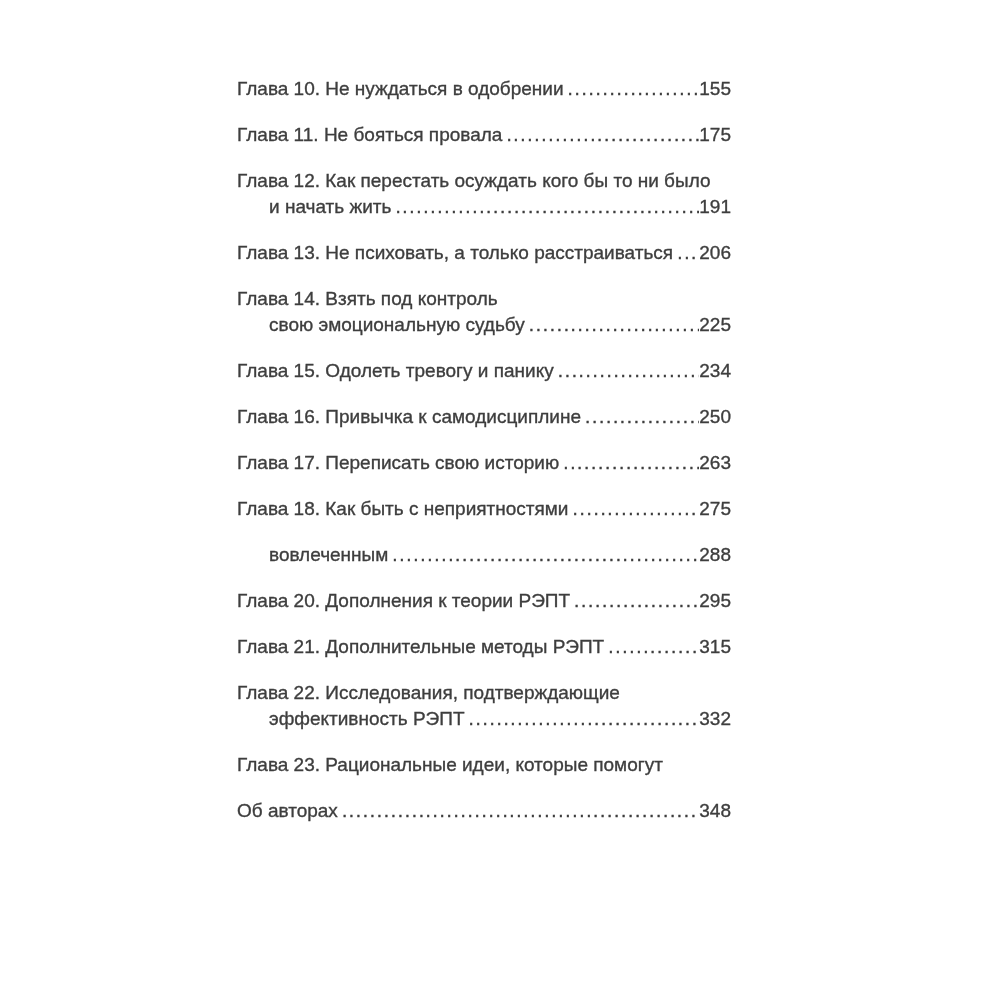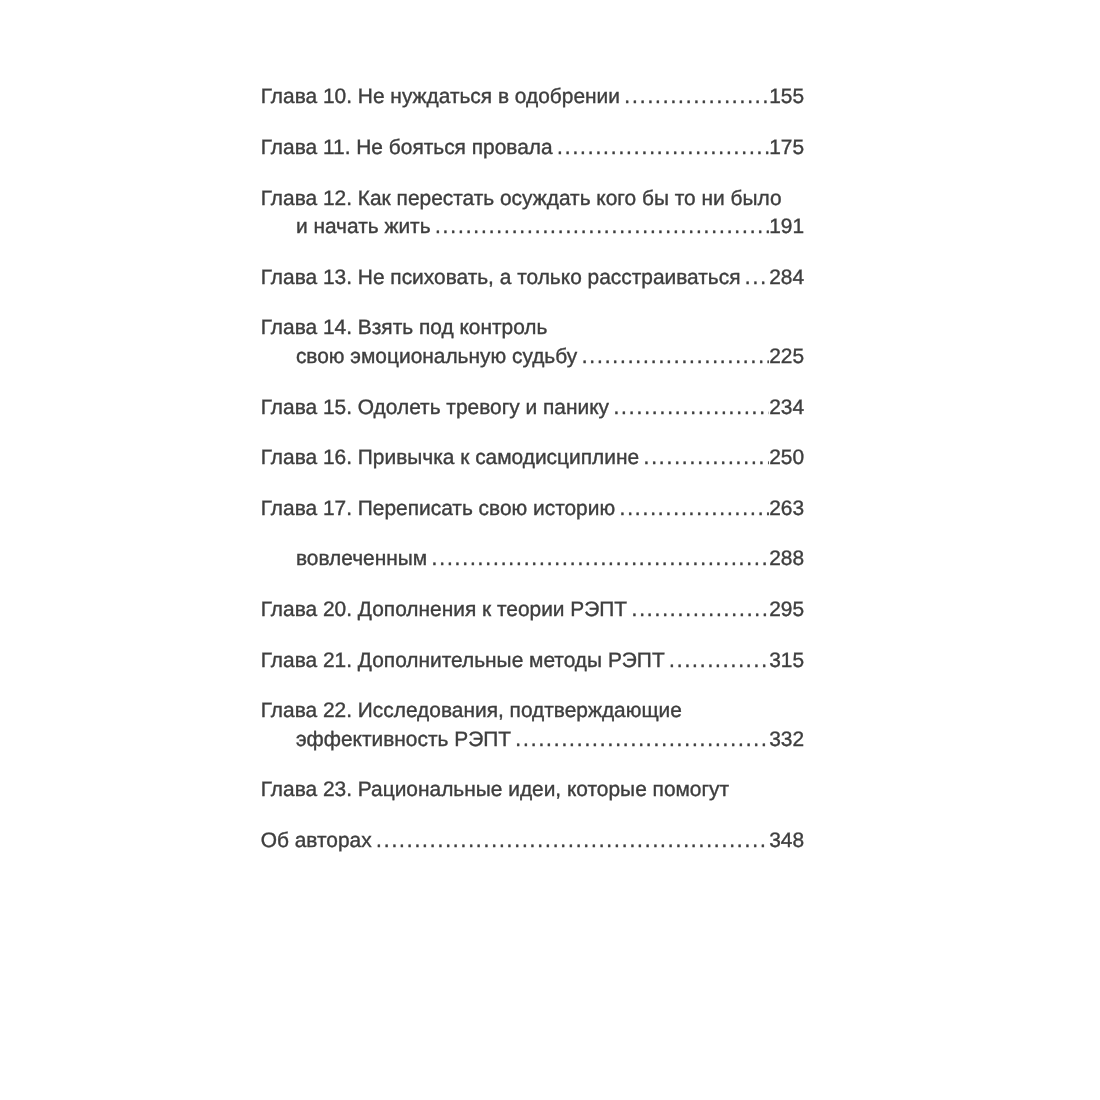"284" span.pg { text: 284 -> 206 }
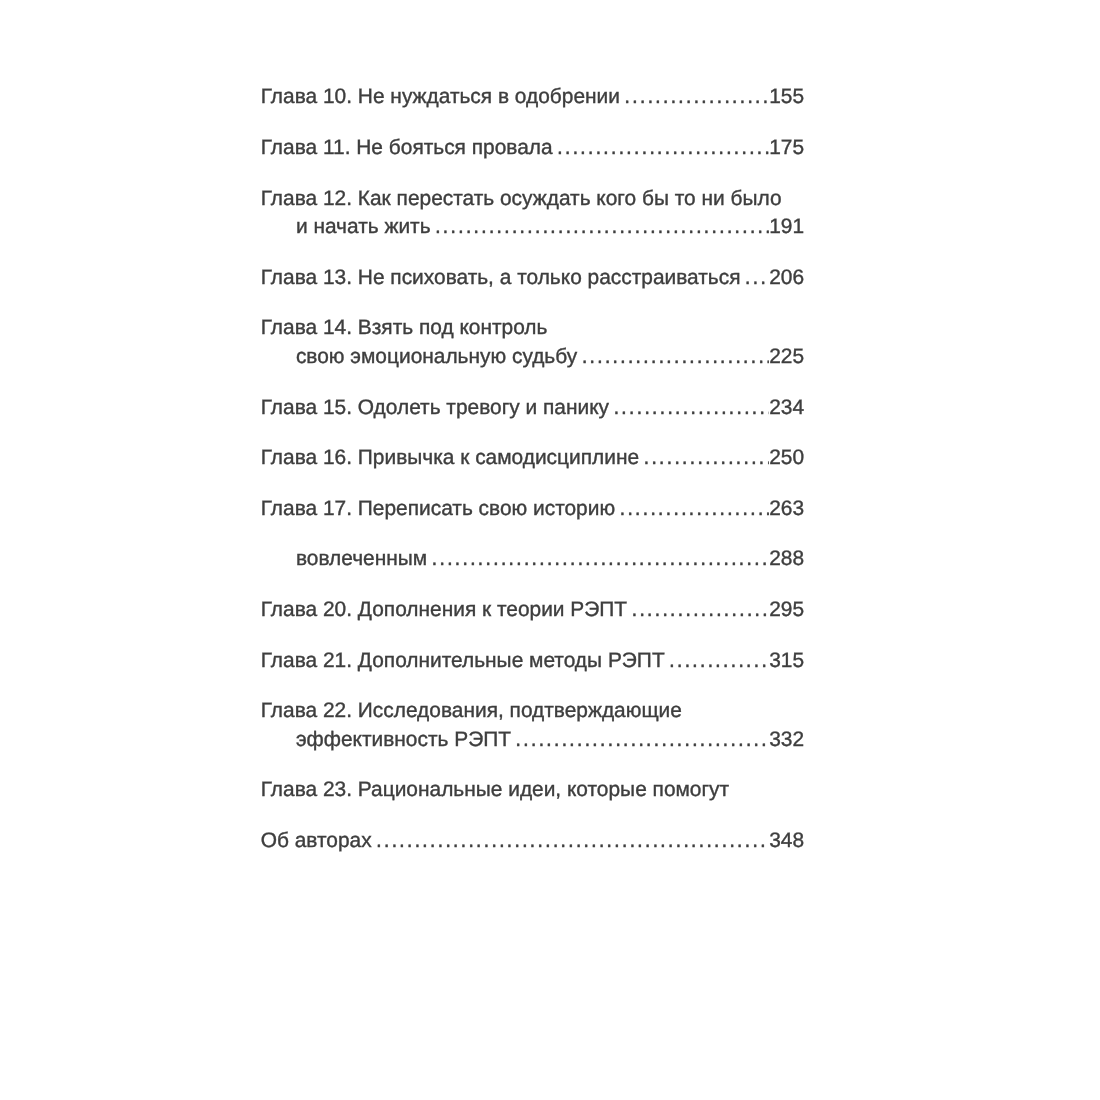"Глава 18. Как быть с" div.entry { html: none -> <div> <div> <span>Глава 18. Как быть с неприятностями</span> <span></span> <span>275</span> </div> </div> }
